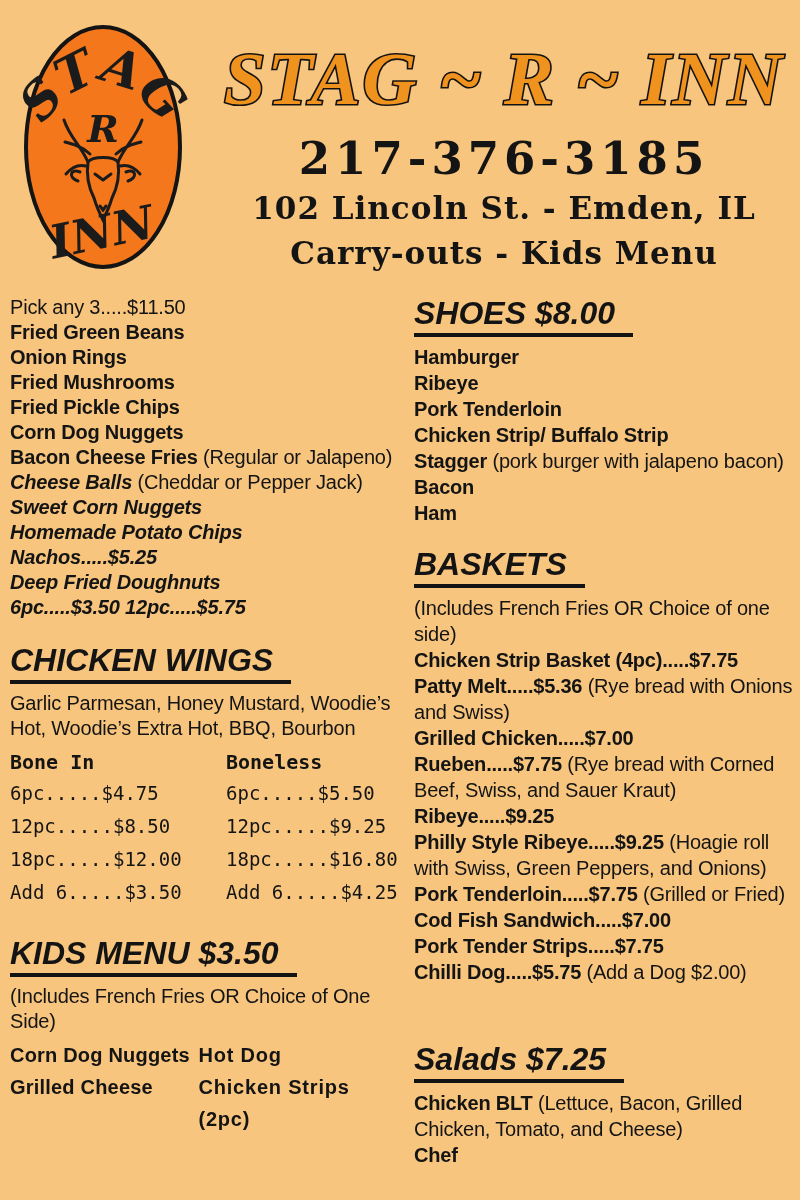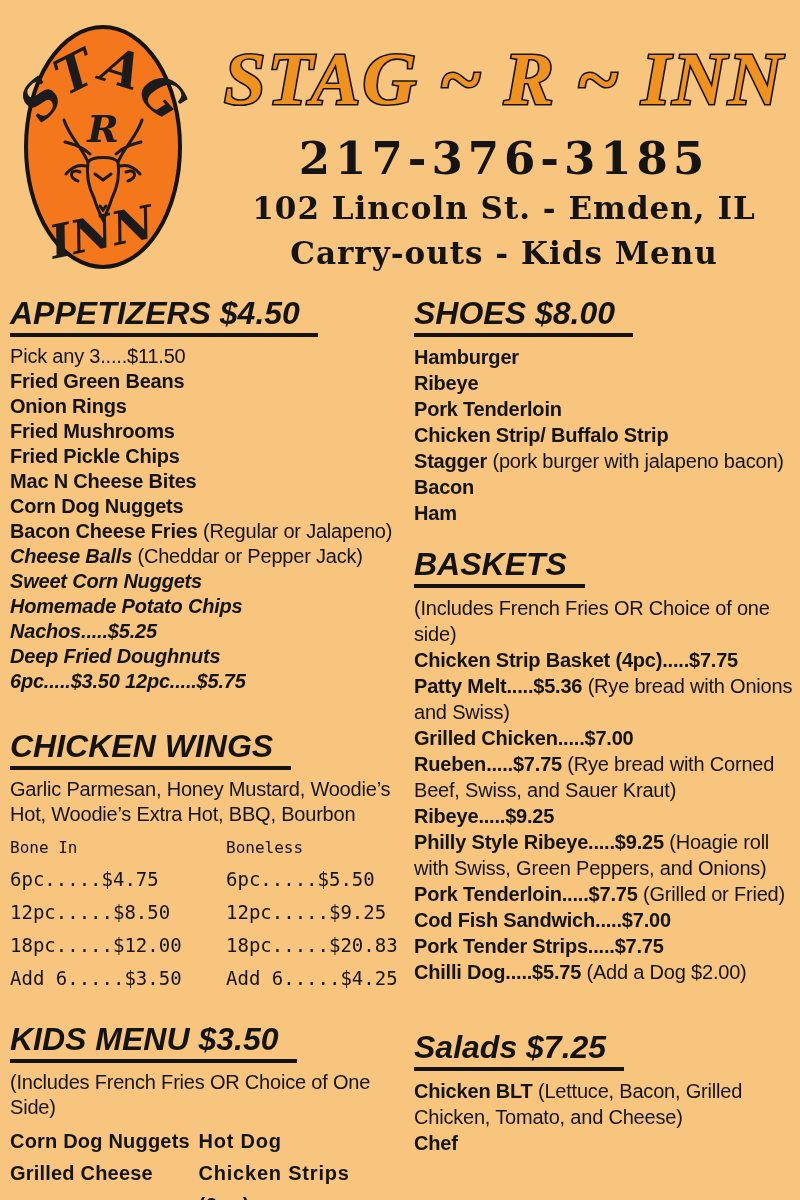"APPETIZERS $4.50" div.section-heading { html: <div>APPETIZERS $4.50</div> -> none }
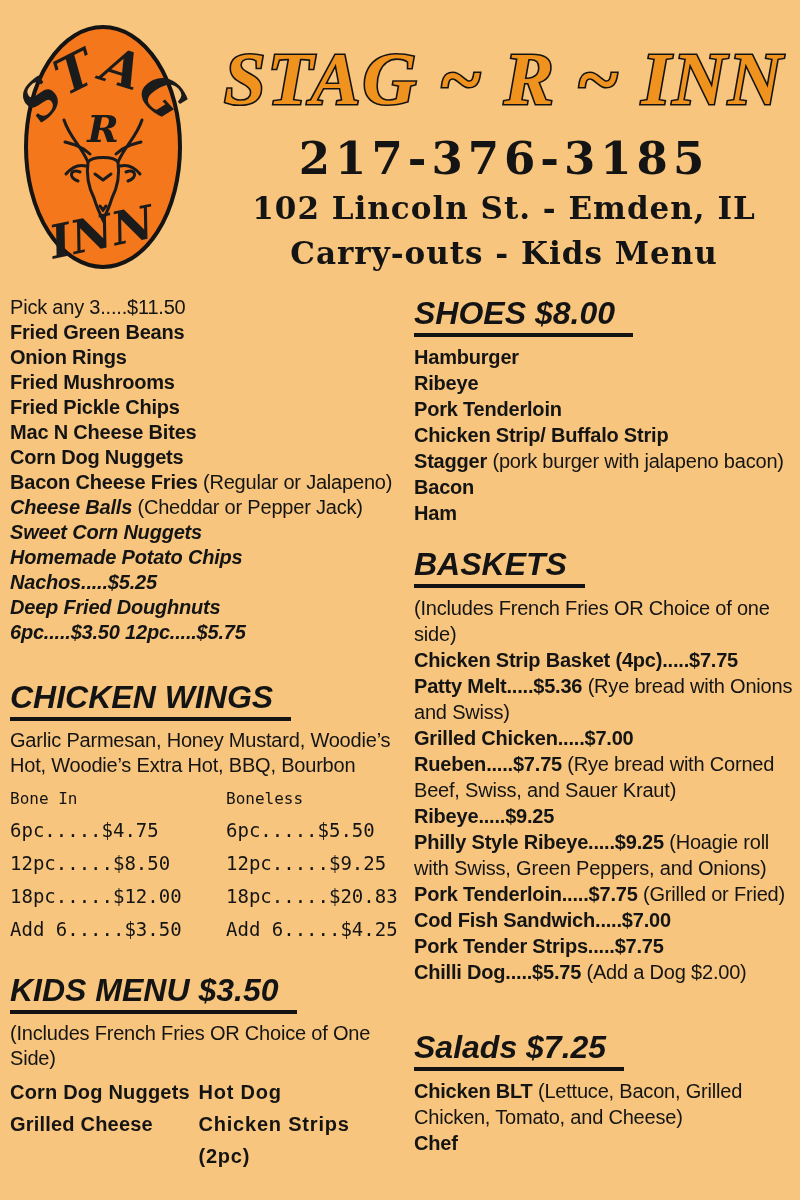"Mac N Cheese Bites" div.menu-line { html: <div><span>Mac N Cheese Bites</span><span></span></div> -> none }
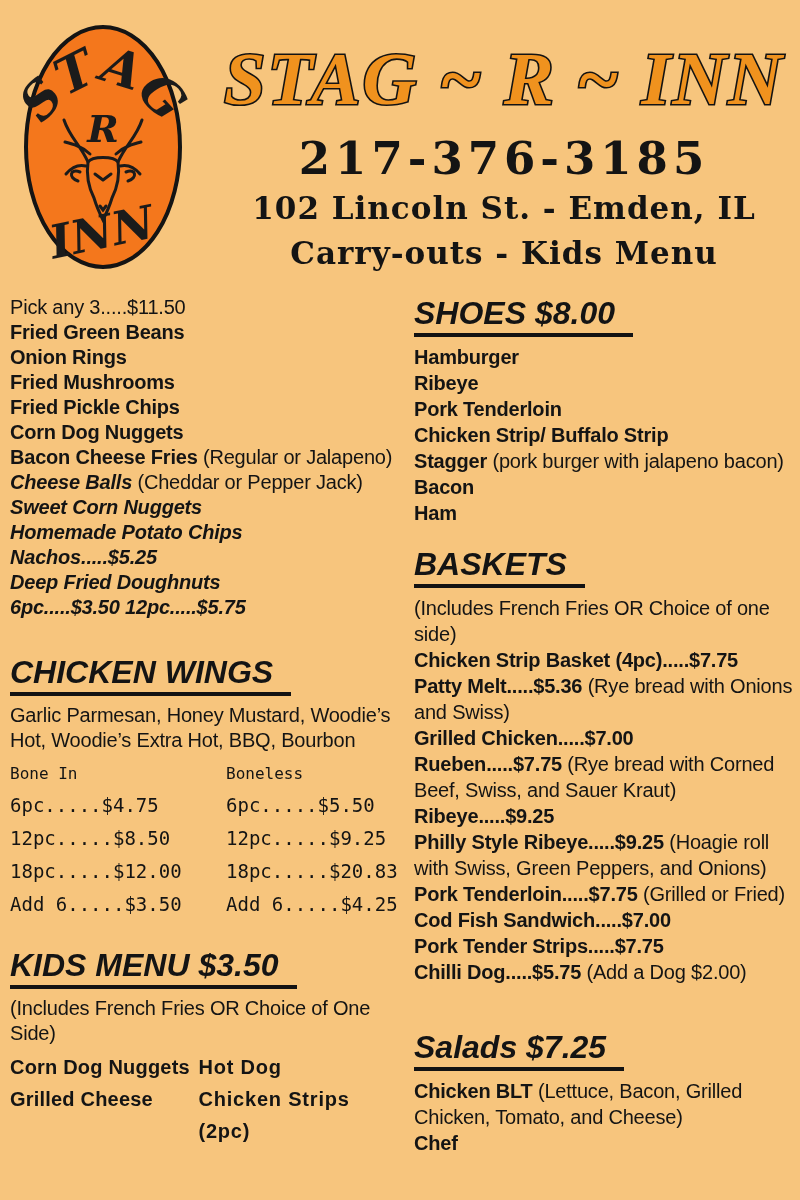"CHICKEN WINGS" .sec-wings { margin-top: 34px -> 22px }
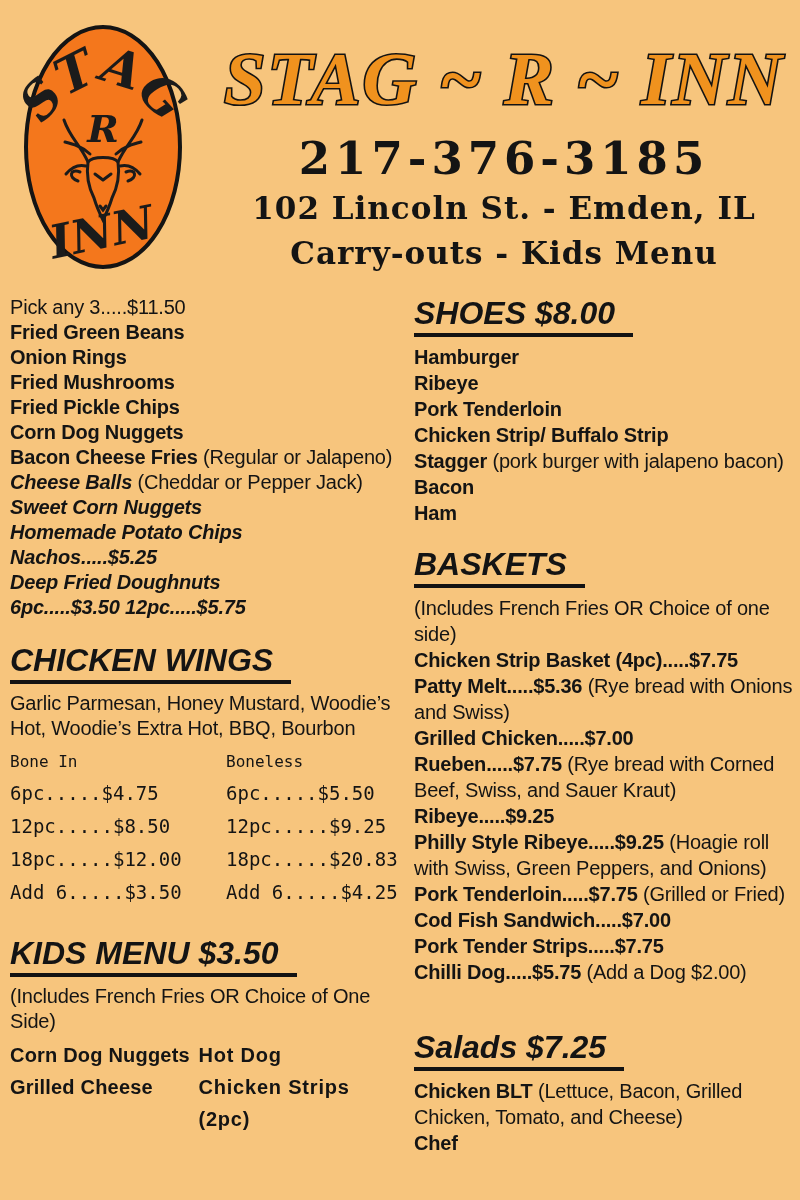"Bone In" .wing-head { font-size: 16px -> 20px; font-weight: 400 -> 700 }
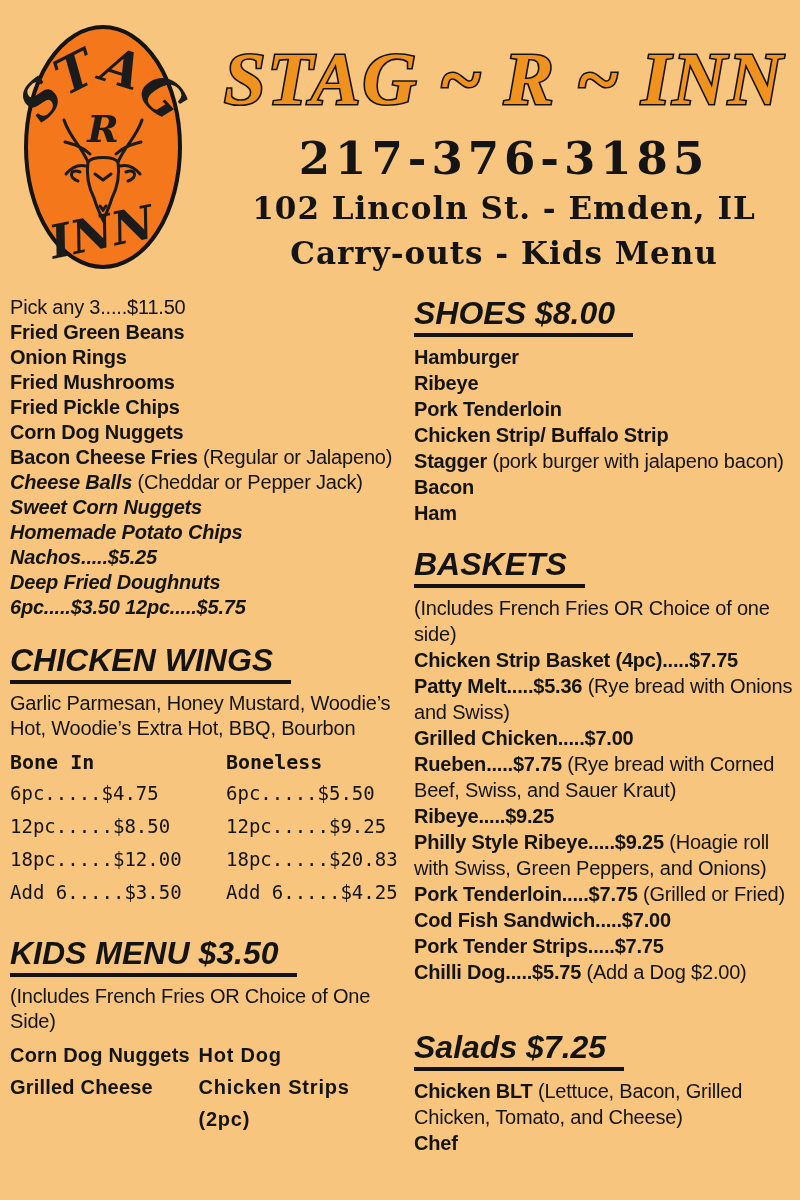"18pc.....$20.83" div.wing-row { text: 18pc.....$20.83 -> 18pc.....$16.80 }
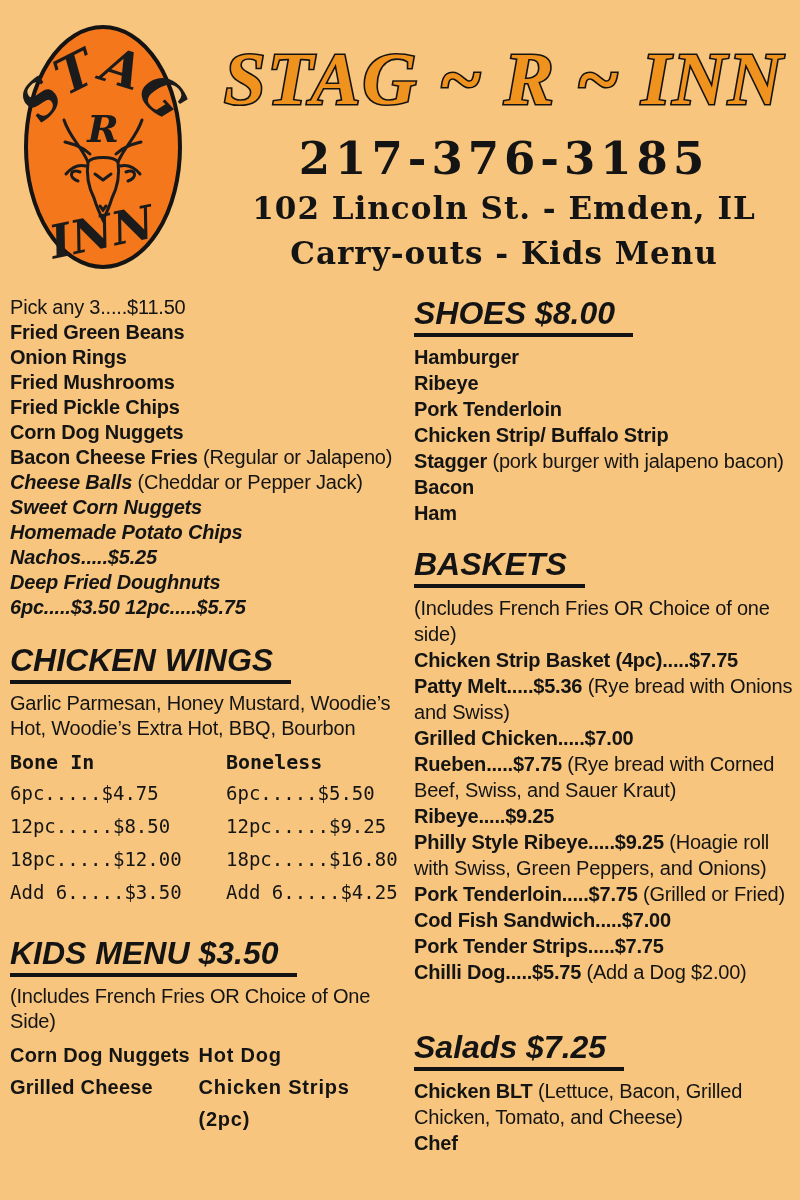"Salads $7.25" .sec-salads { margin-top: 44px -> 56px }
